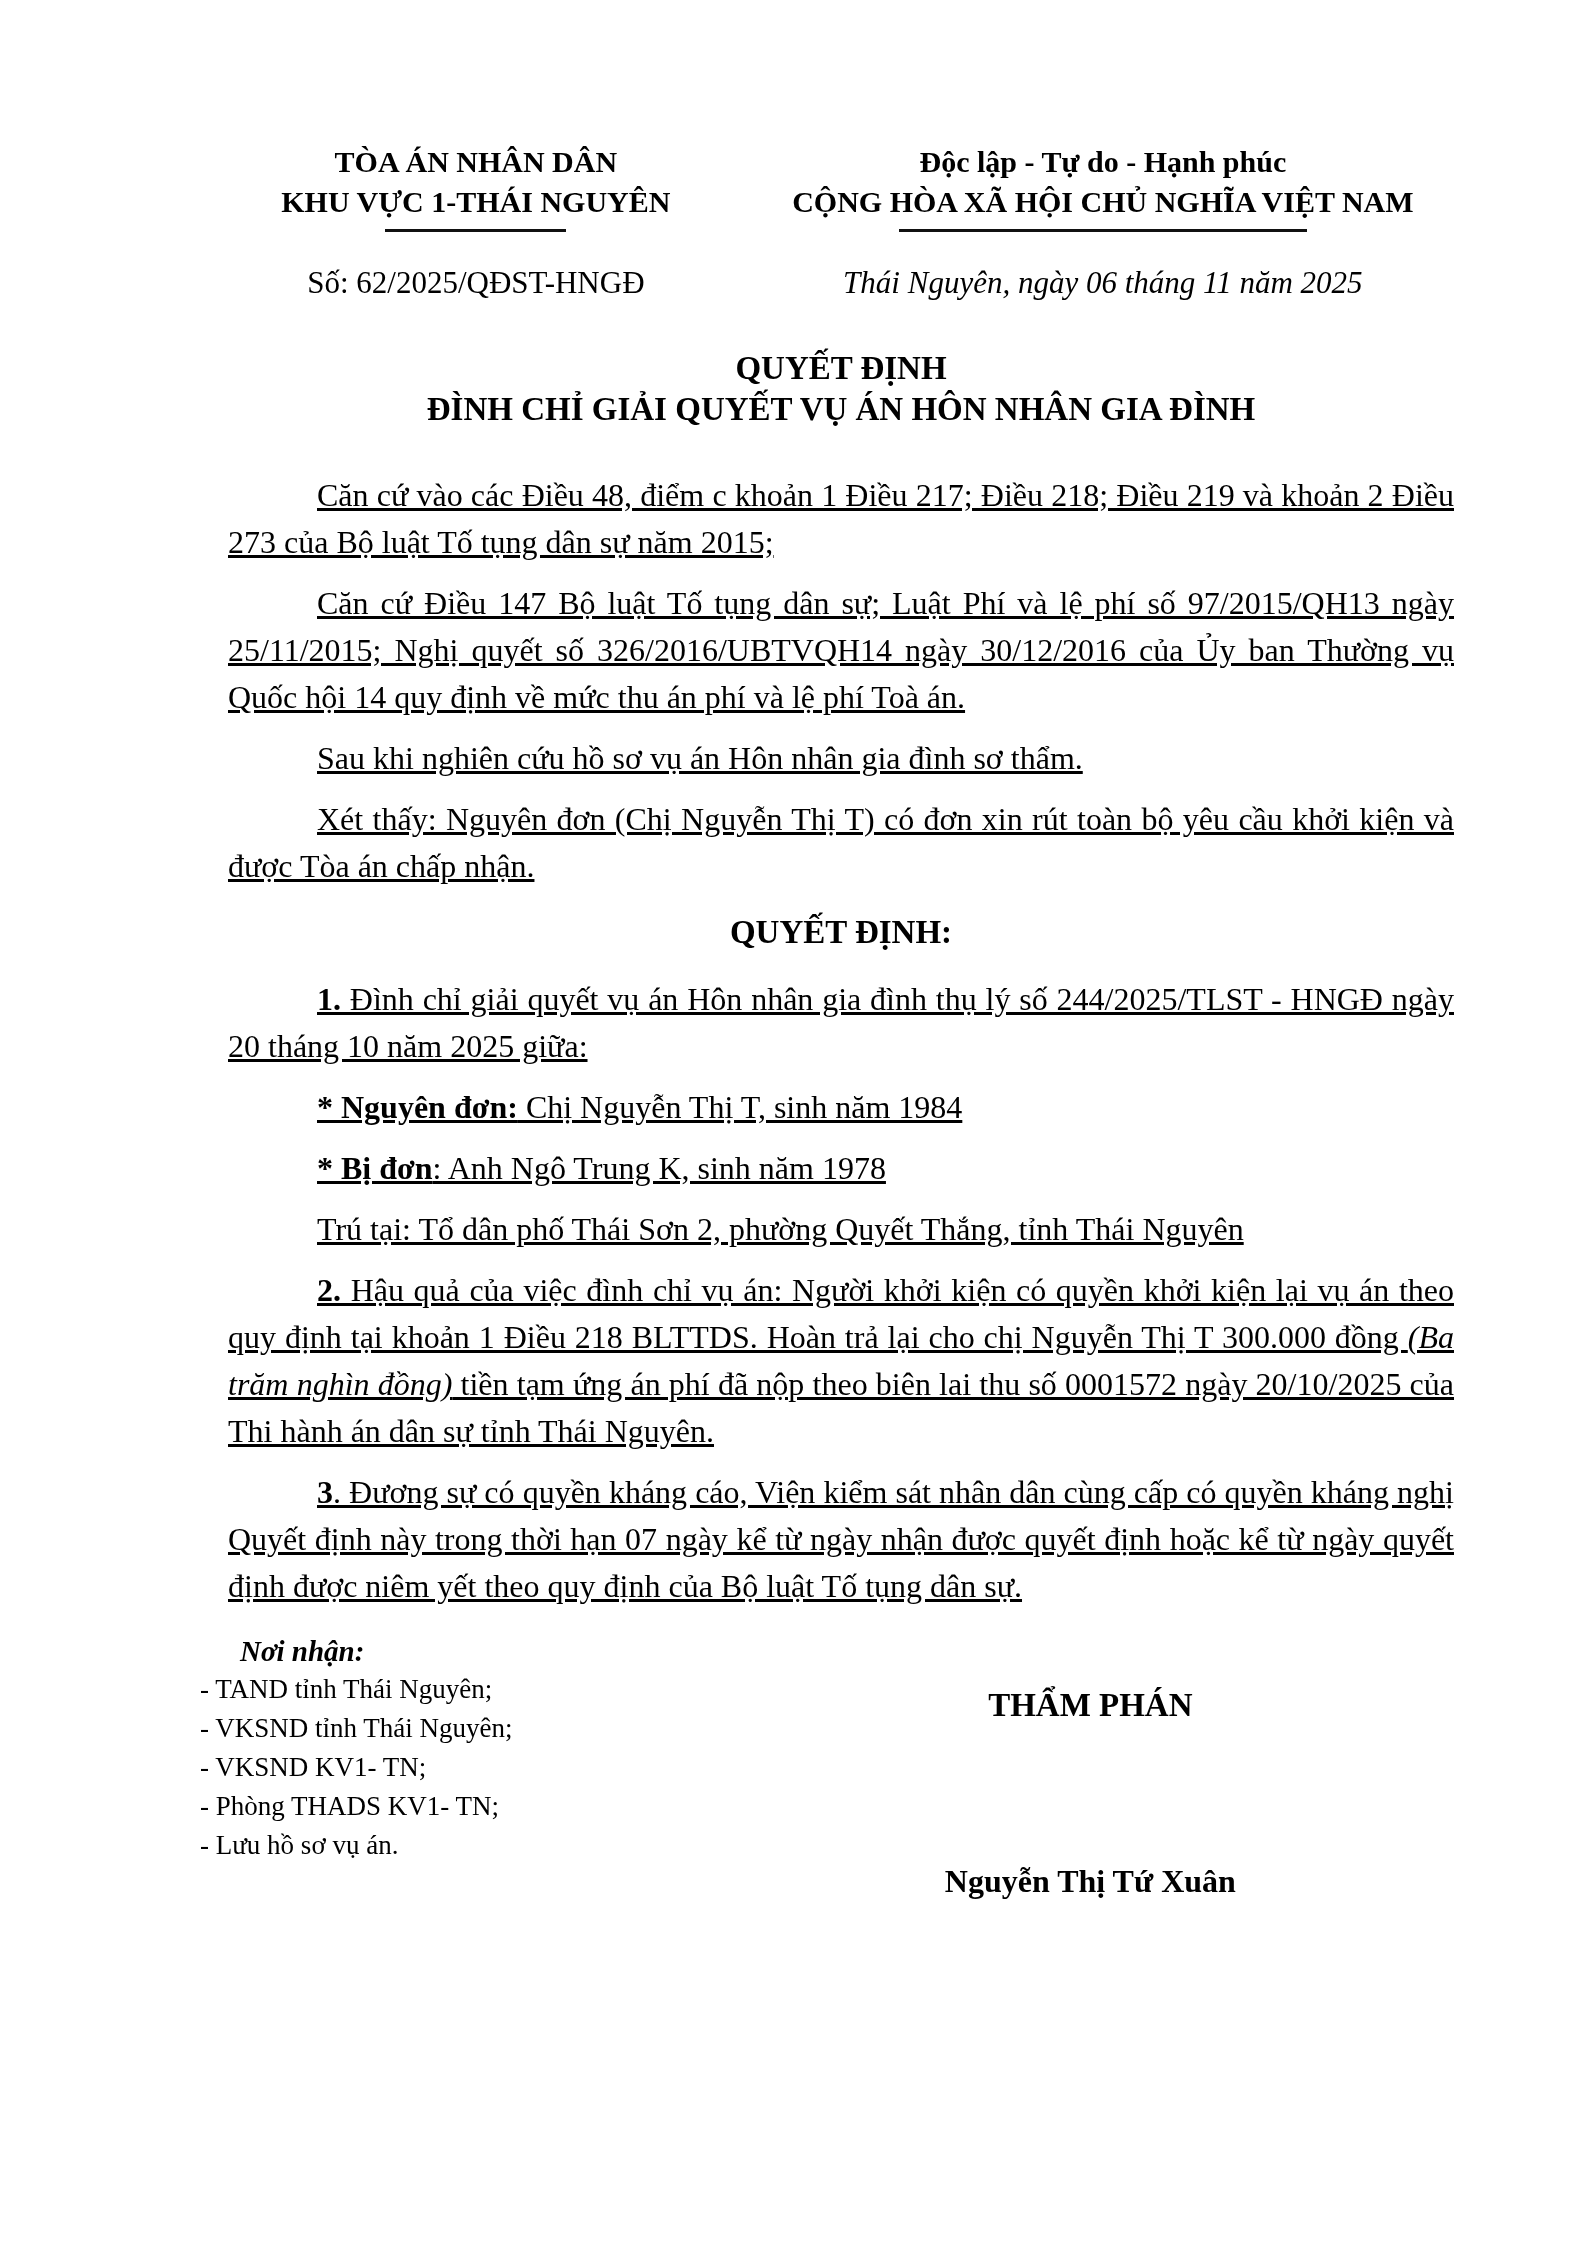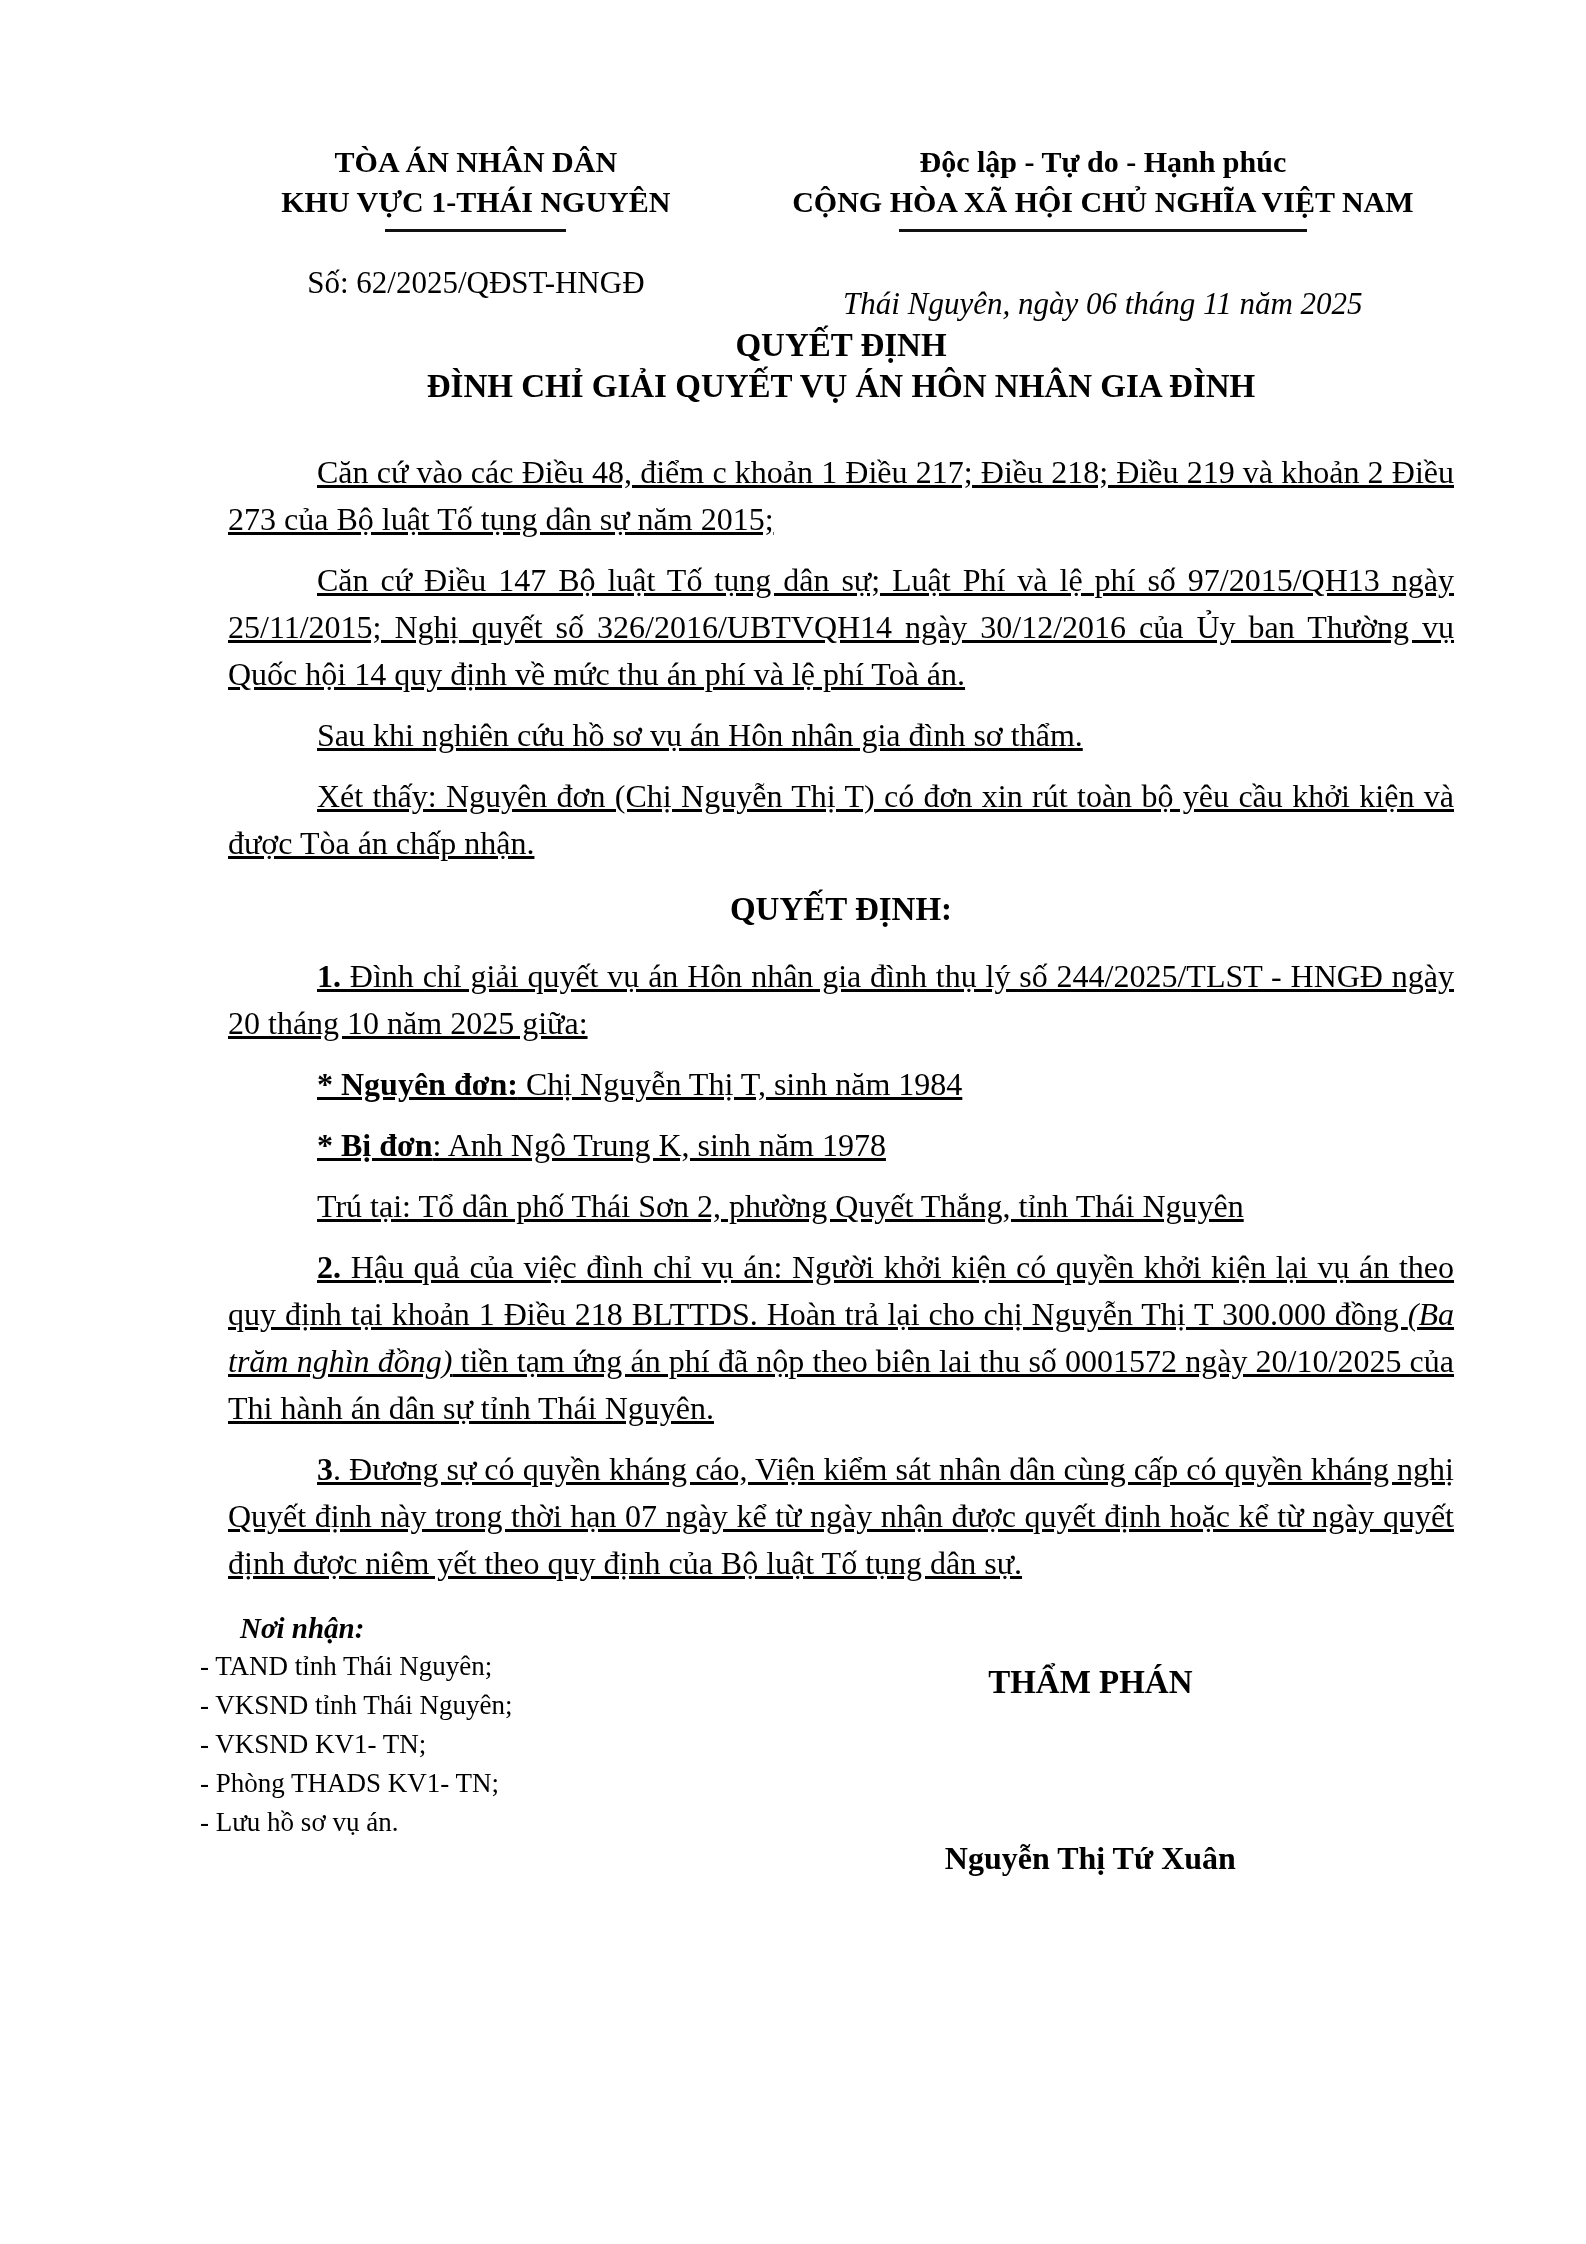"Thái Nguyên, ngày 06 tháng" .nd-right { margin-top: 21px -> none }
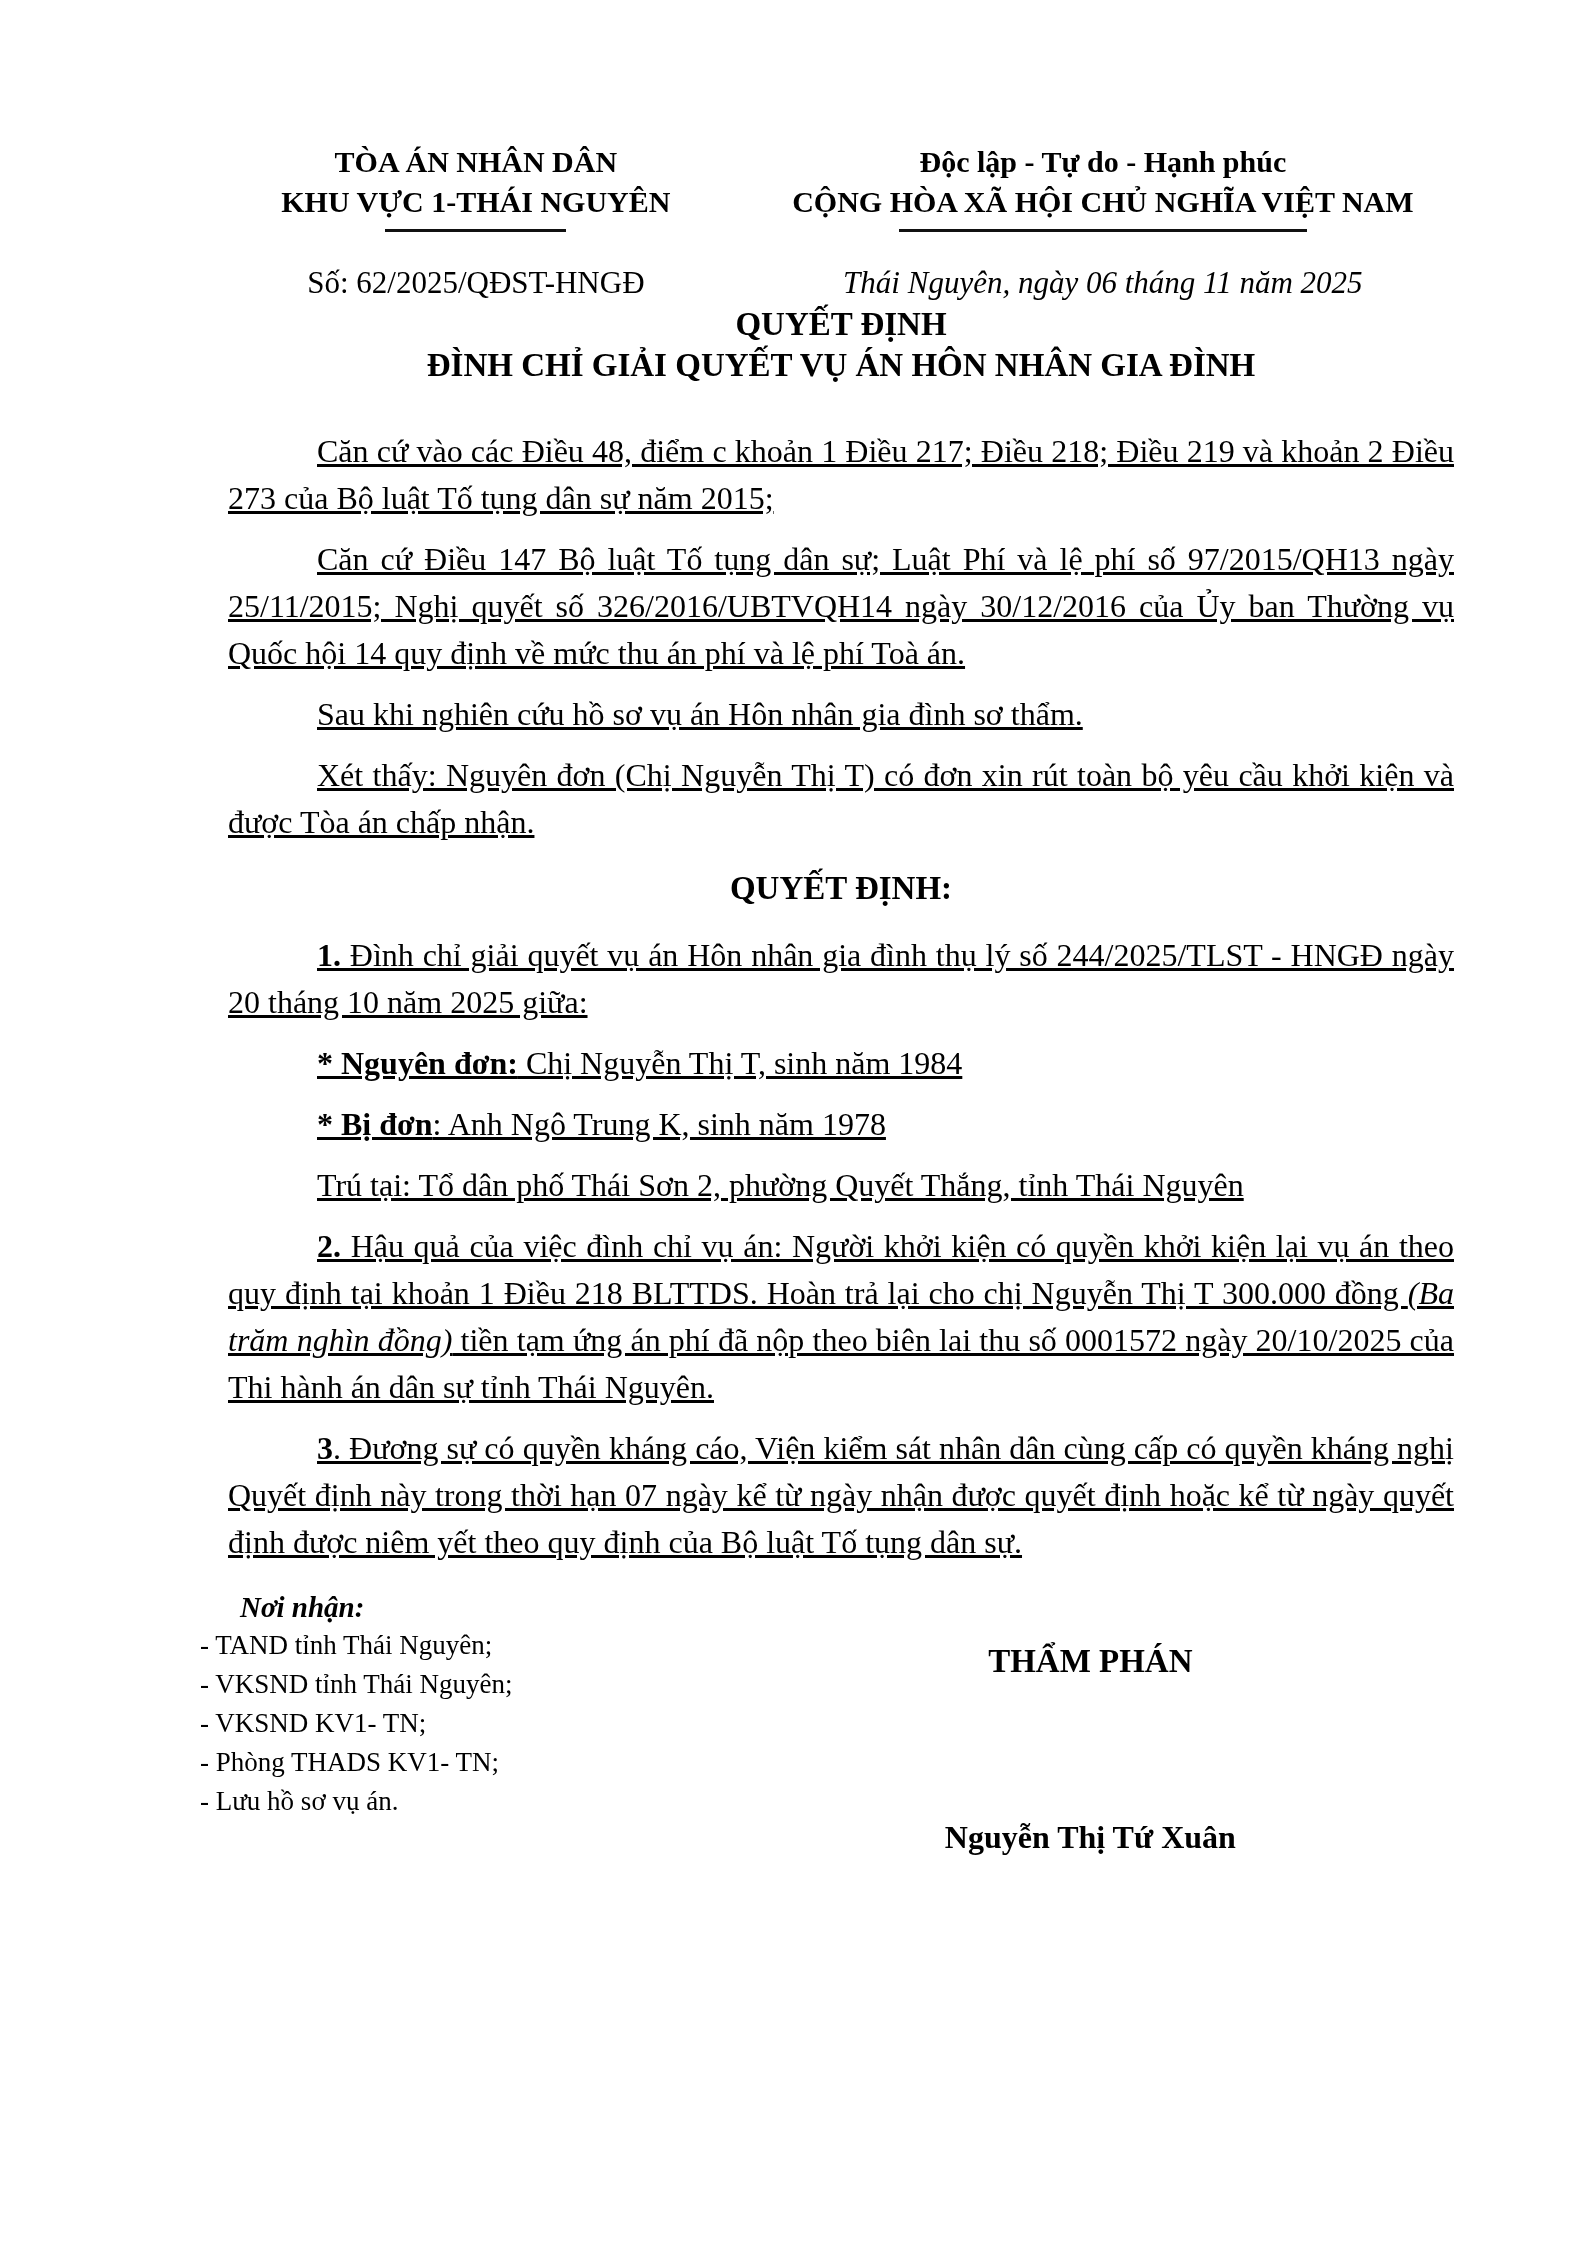"QUYẾT ĐỊNH" .doc-title { margin-top: none -> 44px }
